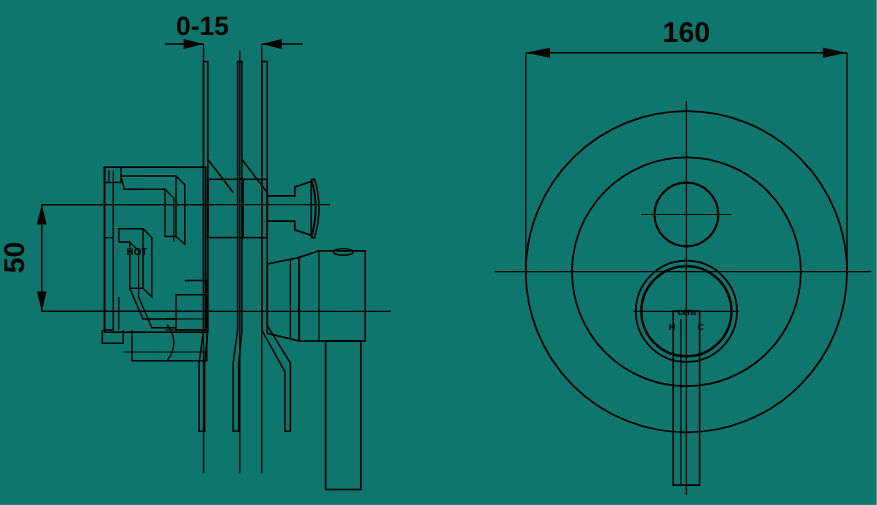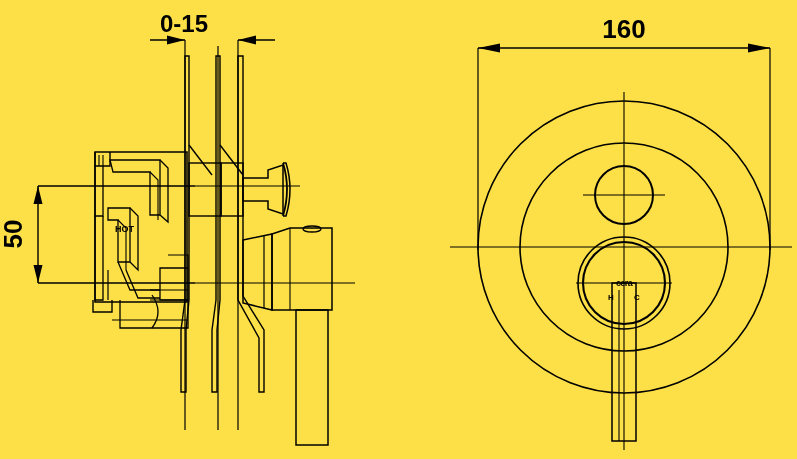"0-15" #sheet { background: #fde047 -> #0f766e }
